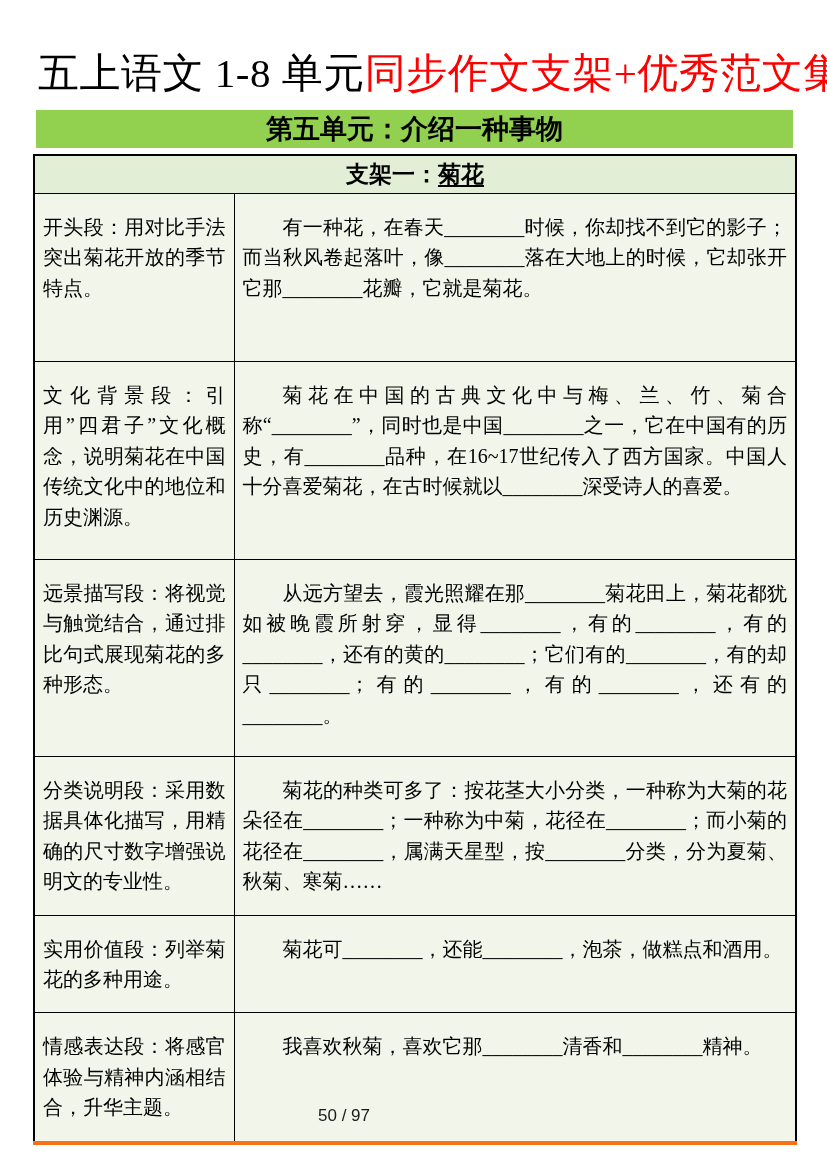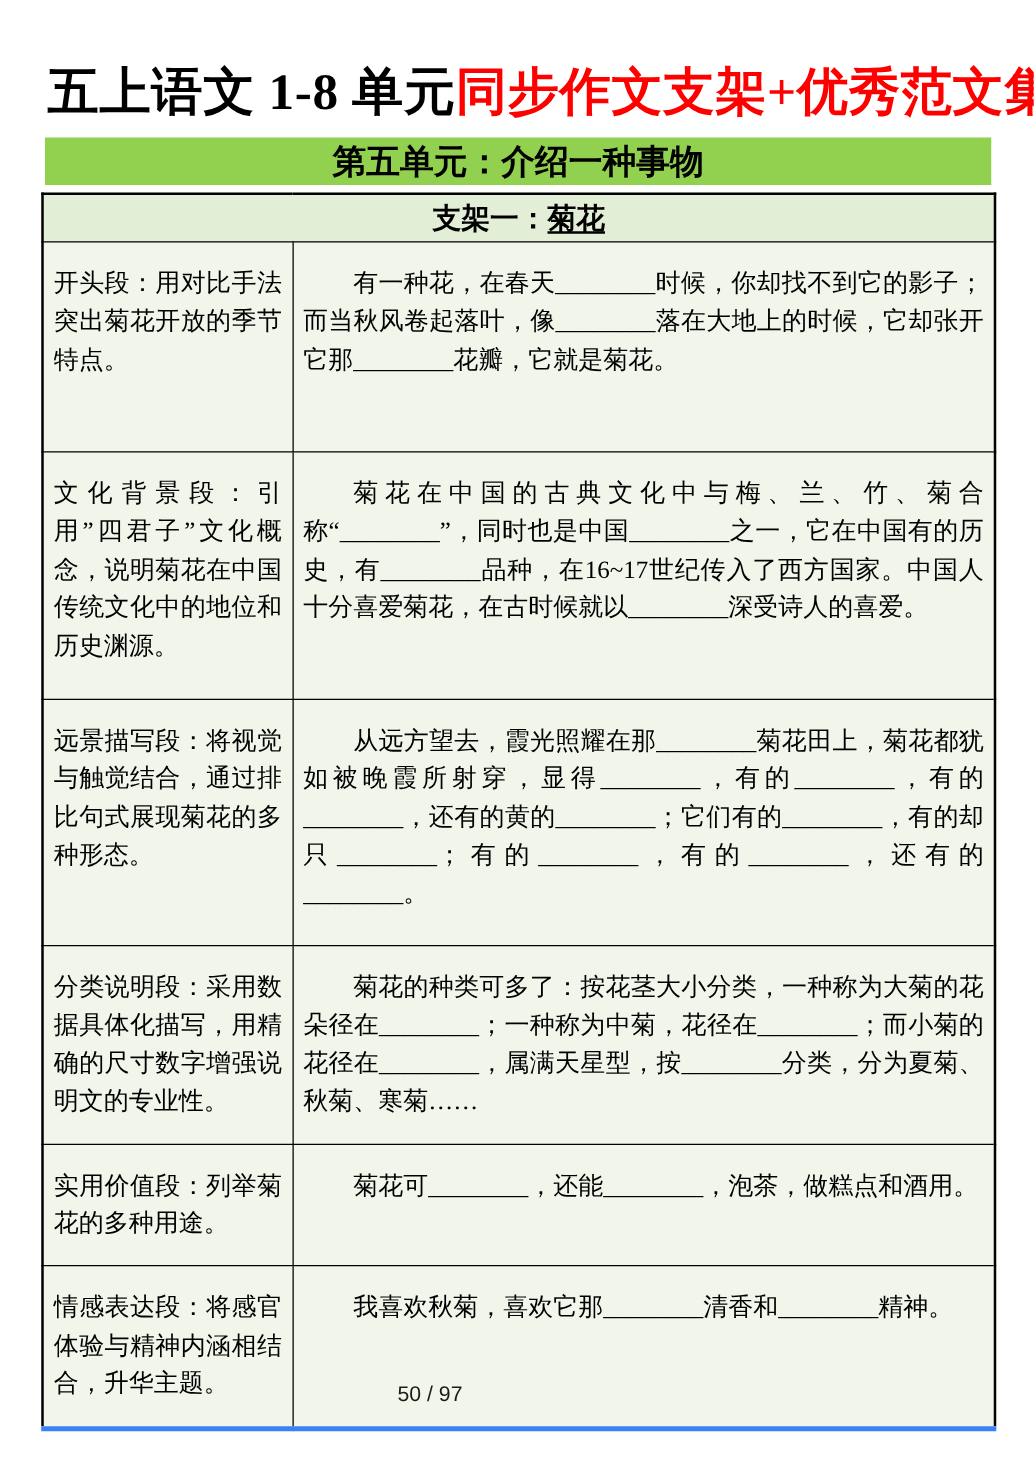"五上语文 1-8 单元同步作文支架+优秀范文集" .doc-title { font-weight: bold -> normal }
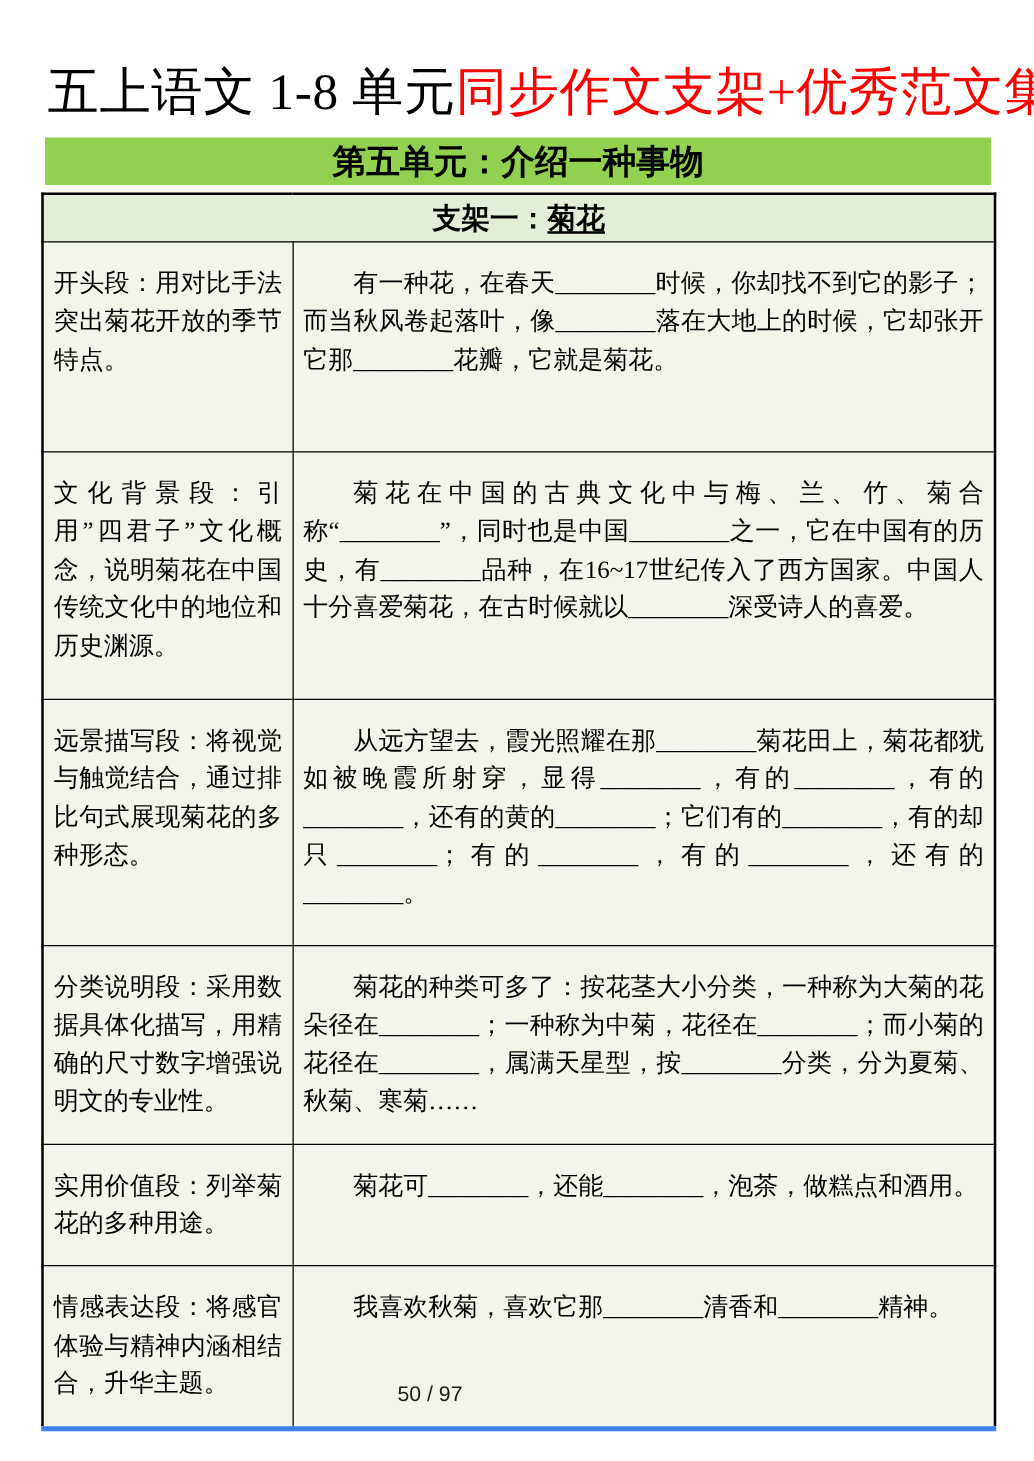"支架一：菊花" .scaffold-table { border-bottom: 4px solid #3b82f6 -> 4px solid #f97316 }
